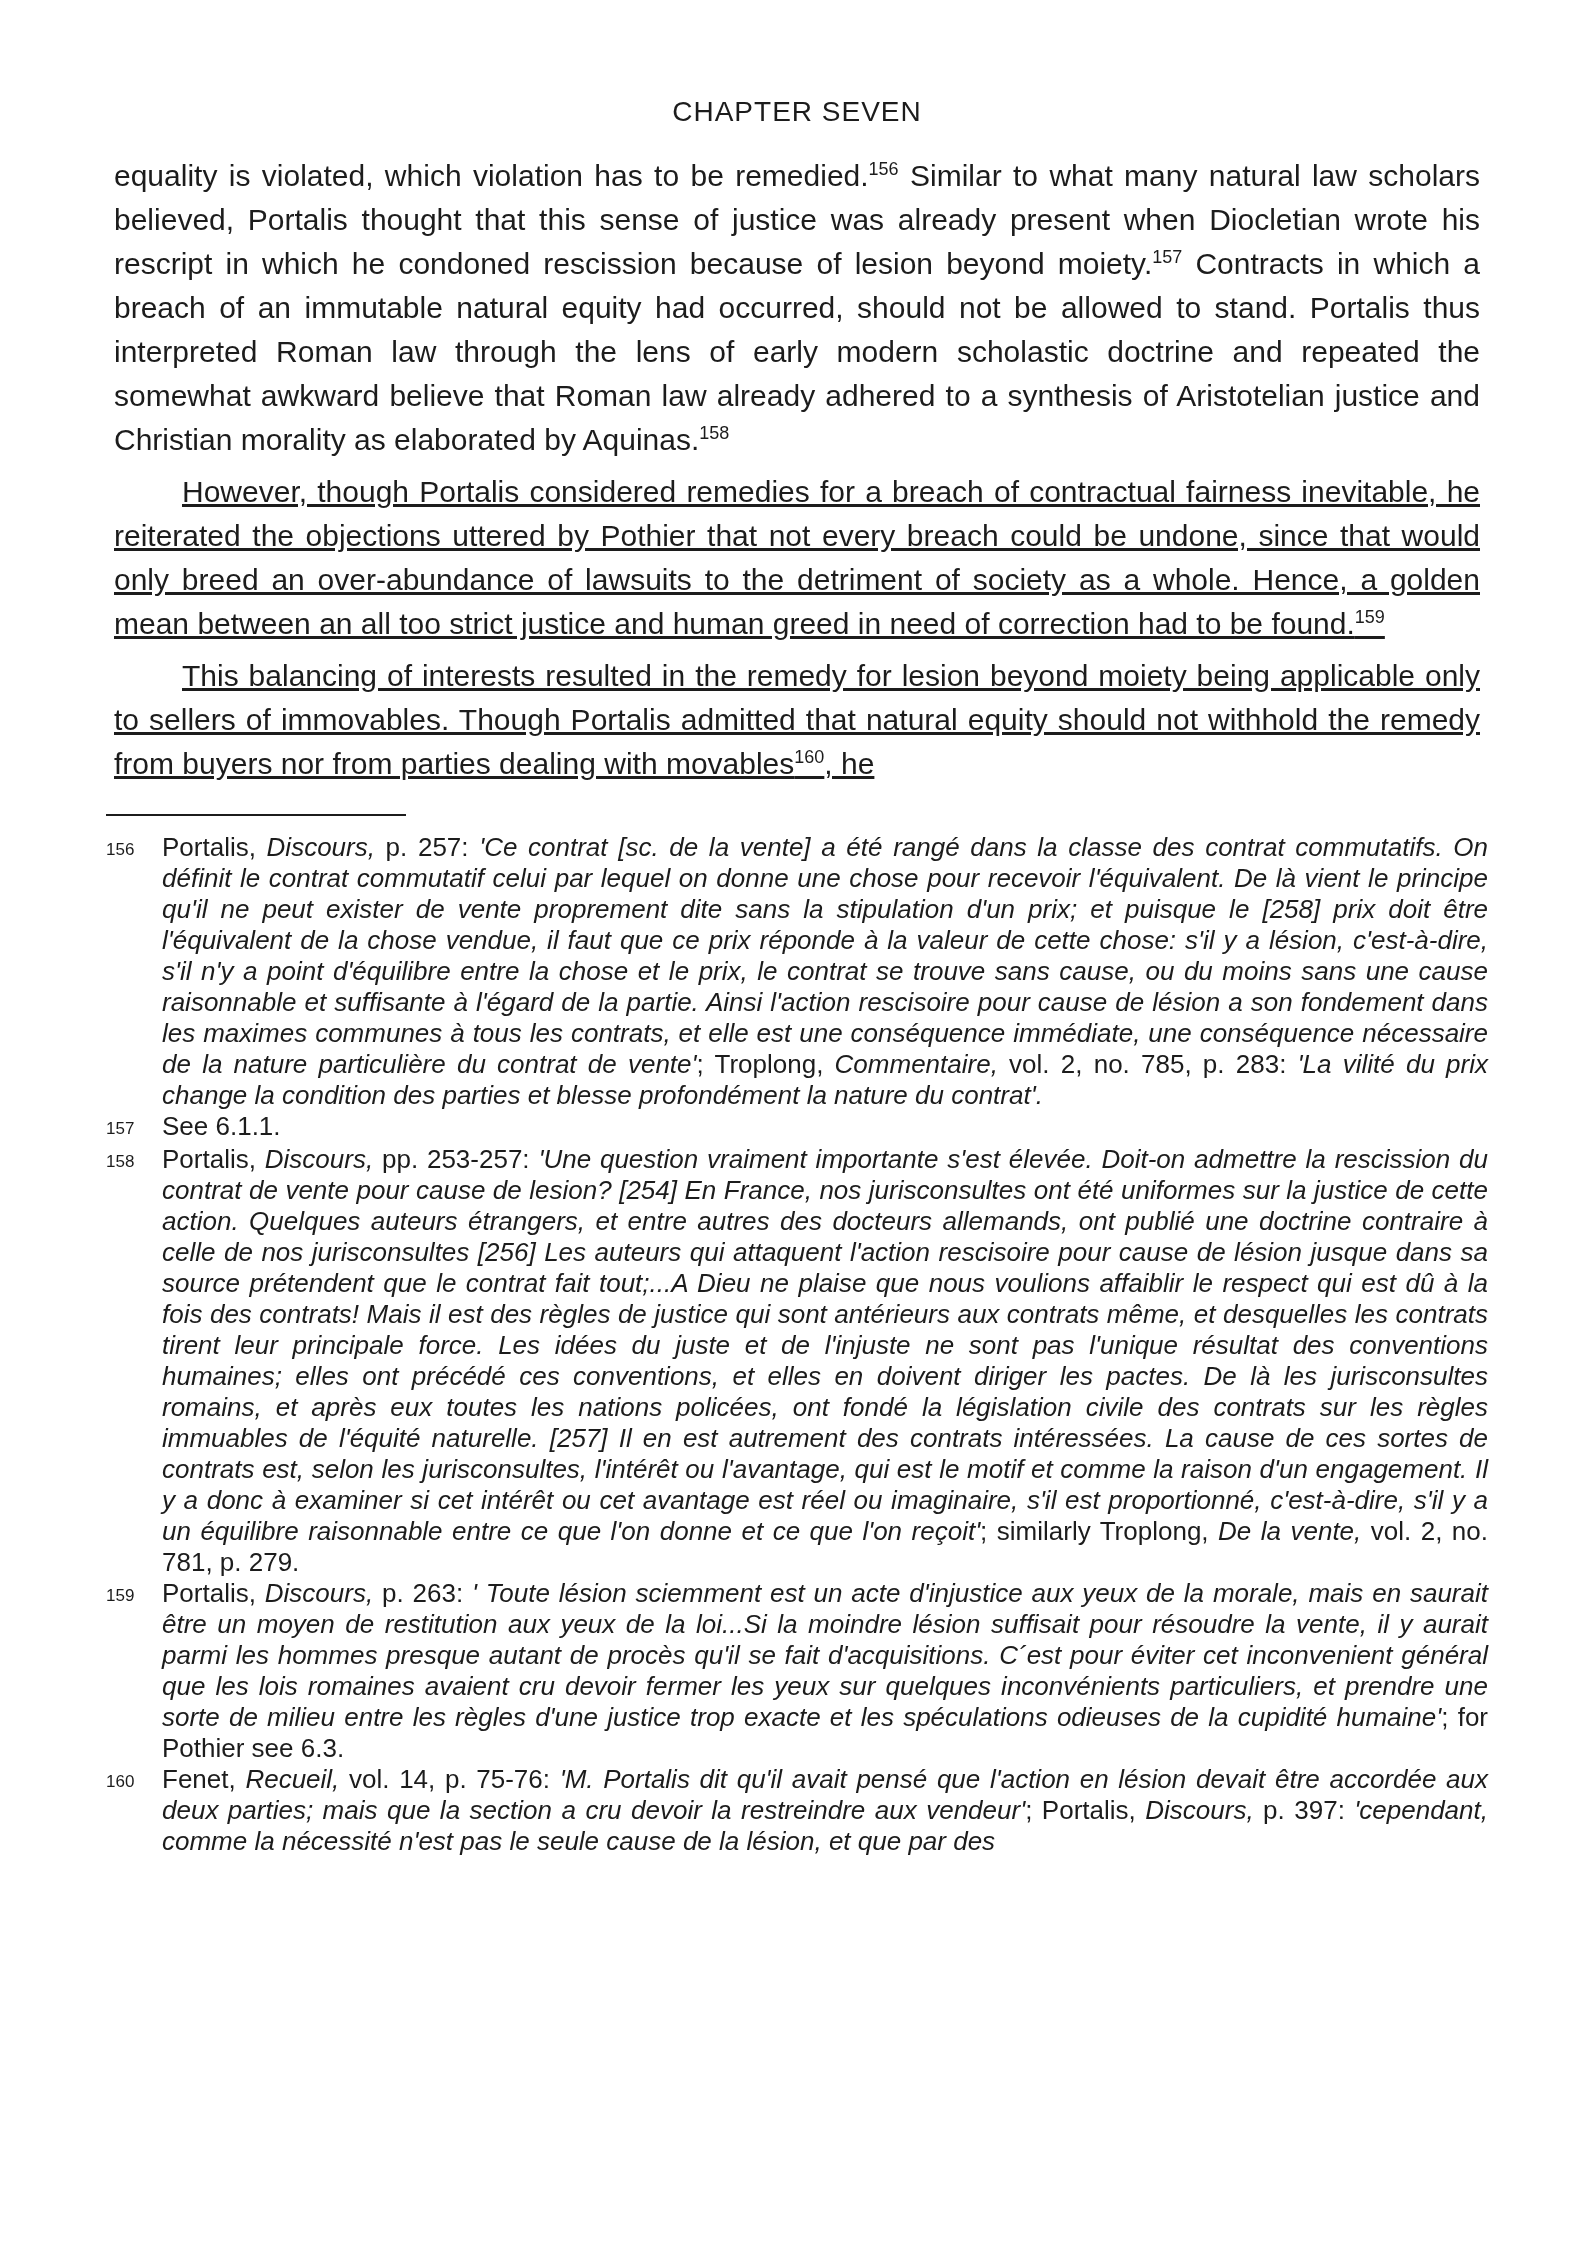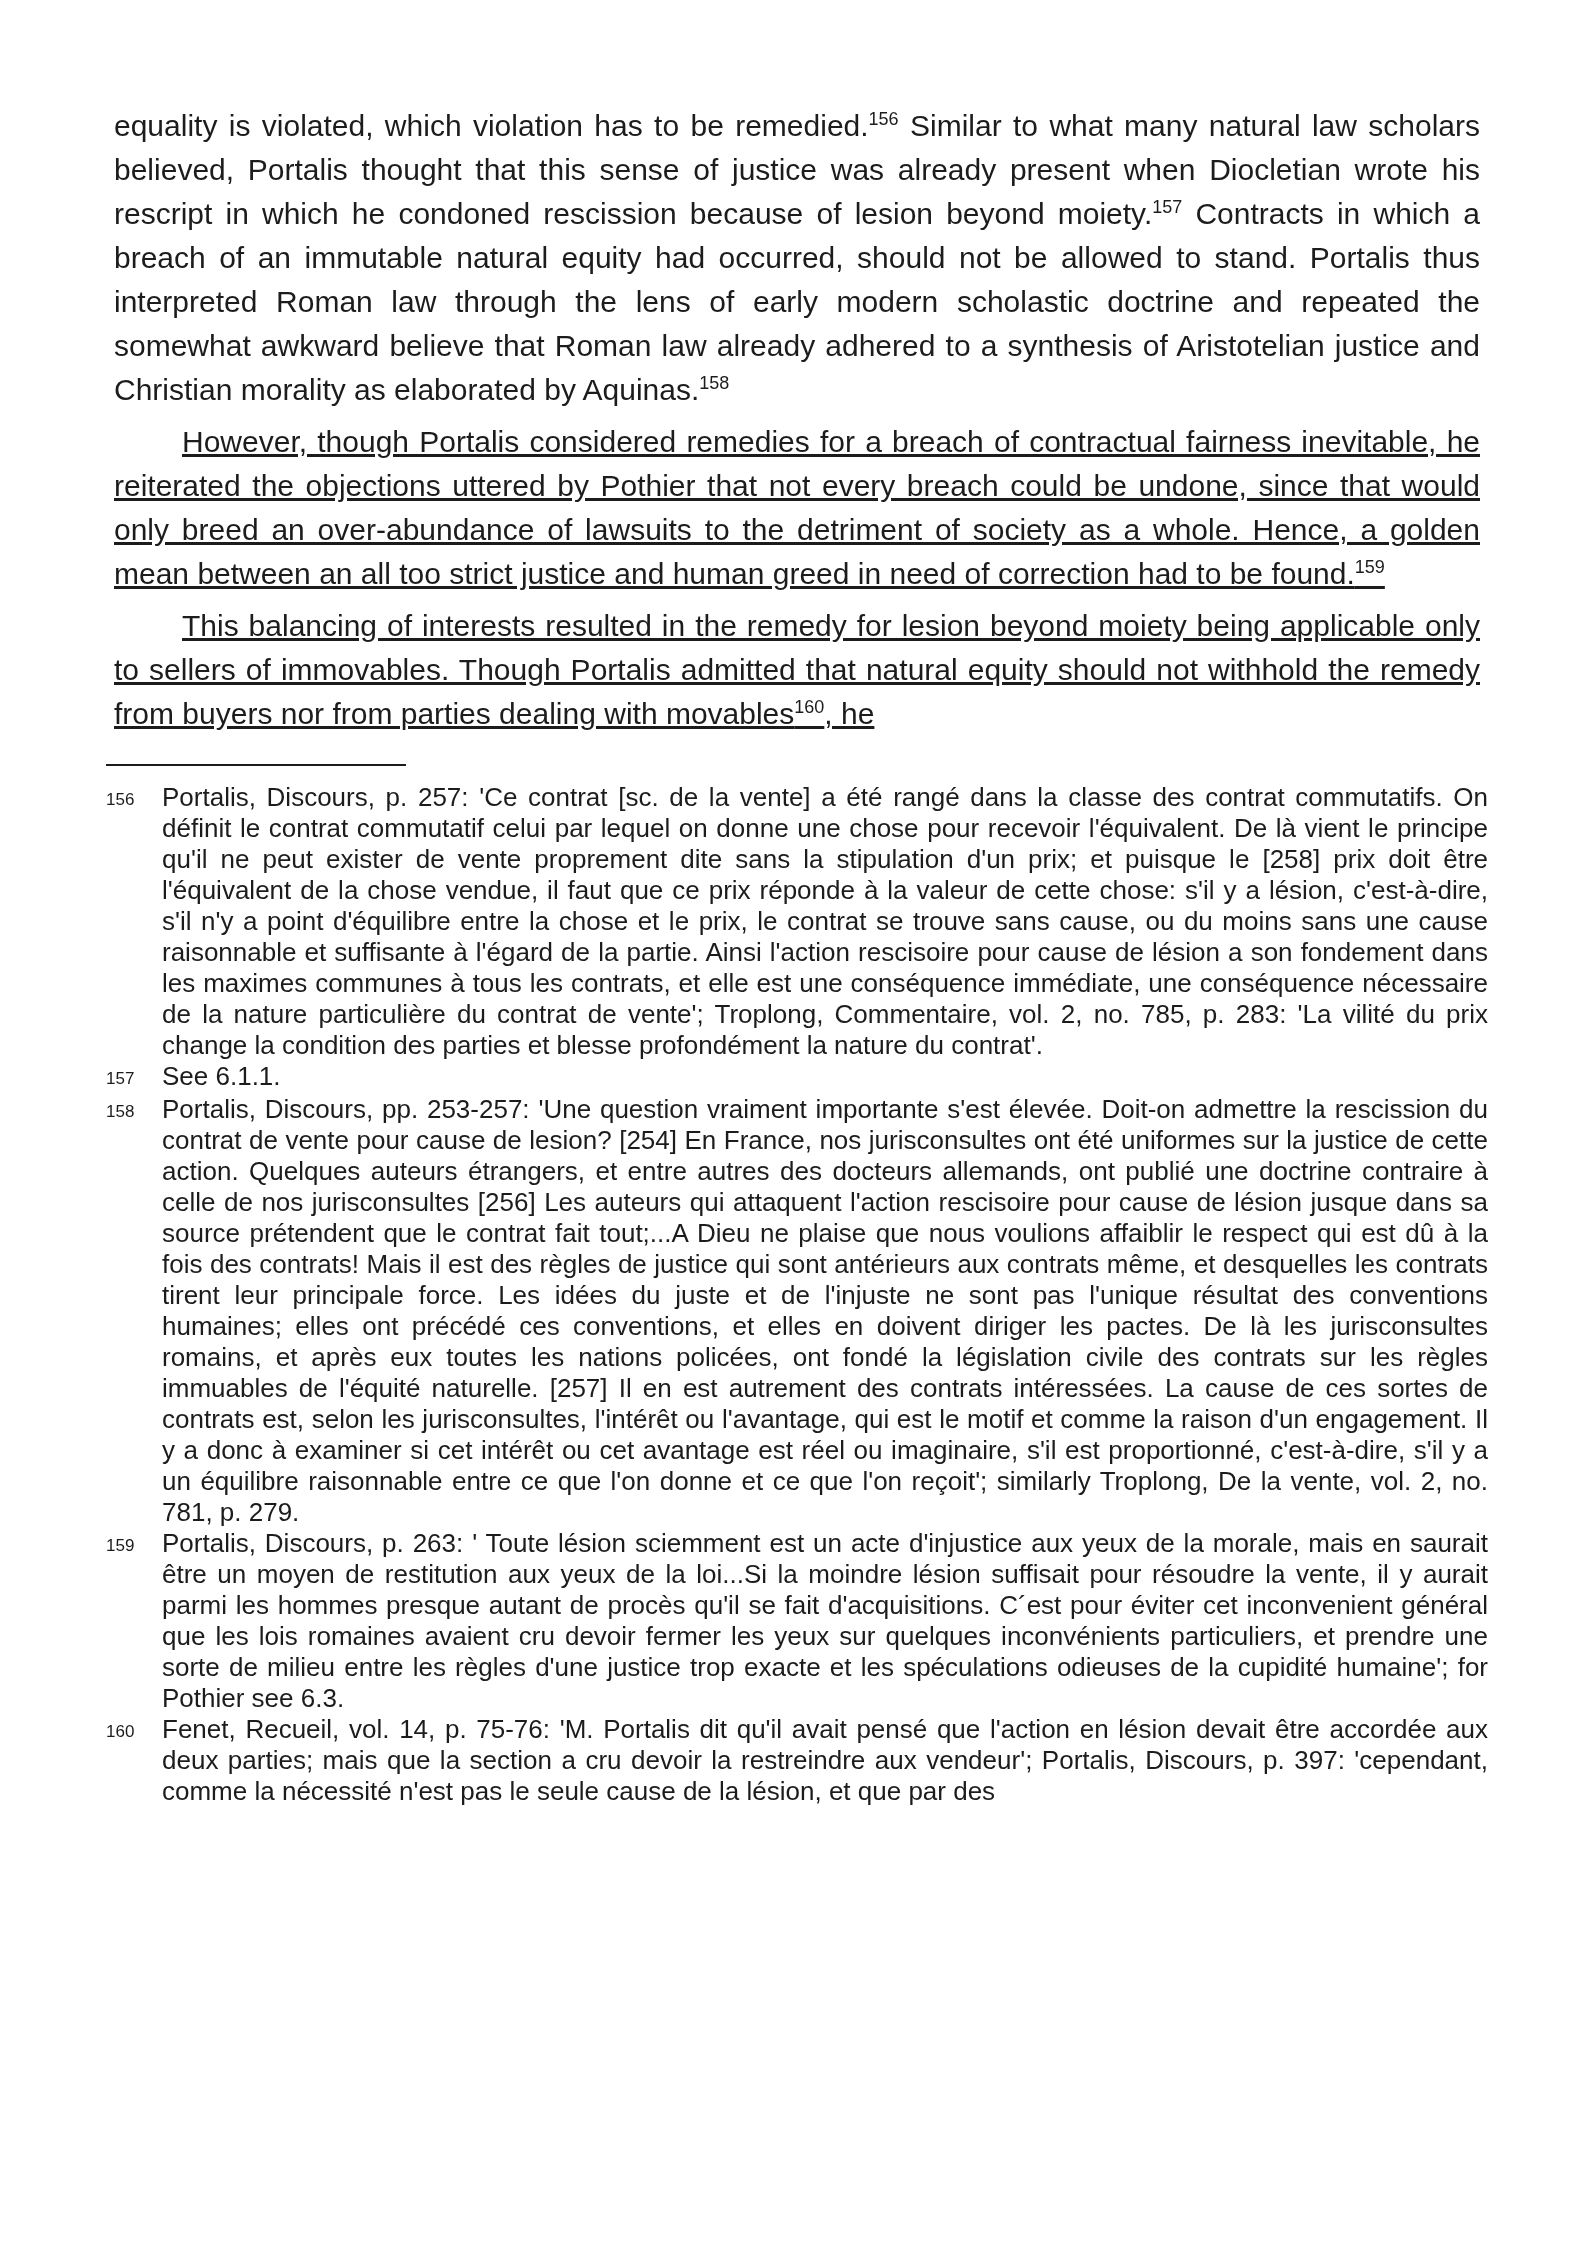"CHAPTER SEVEN" div.chapter-header { html: none -> <div>CHAPTER SEVEN</div> }
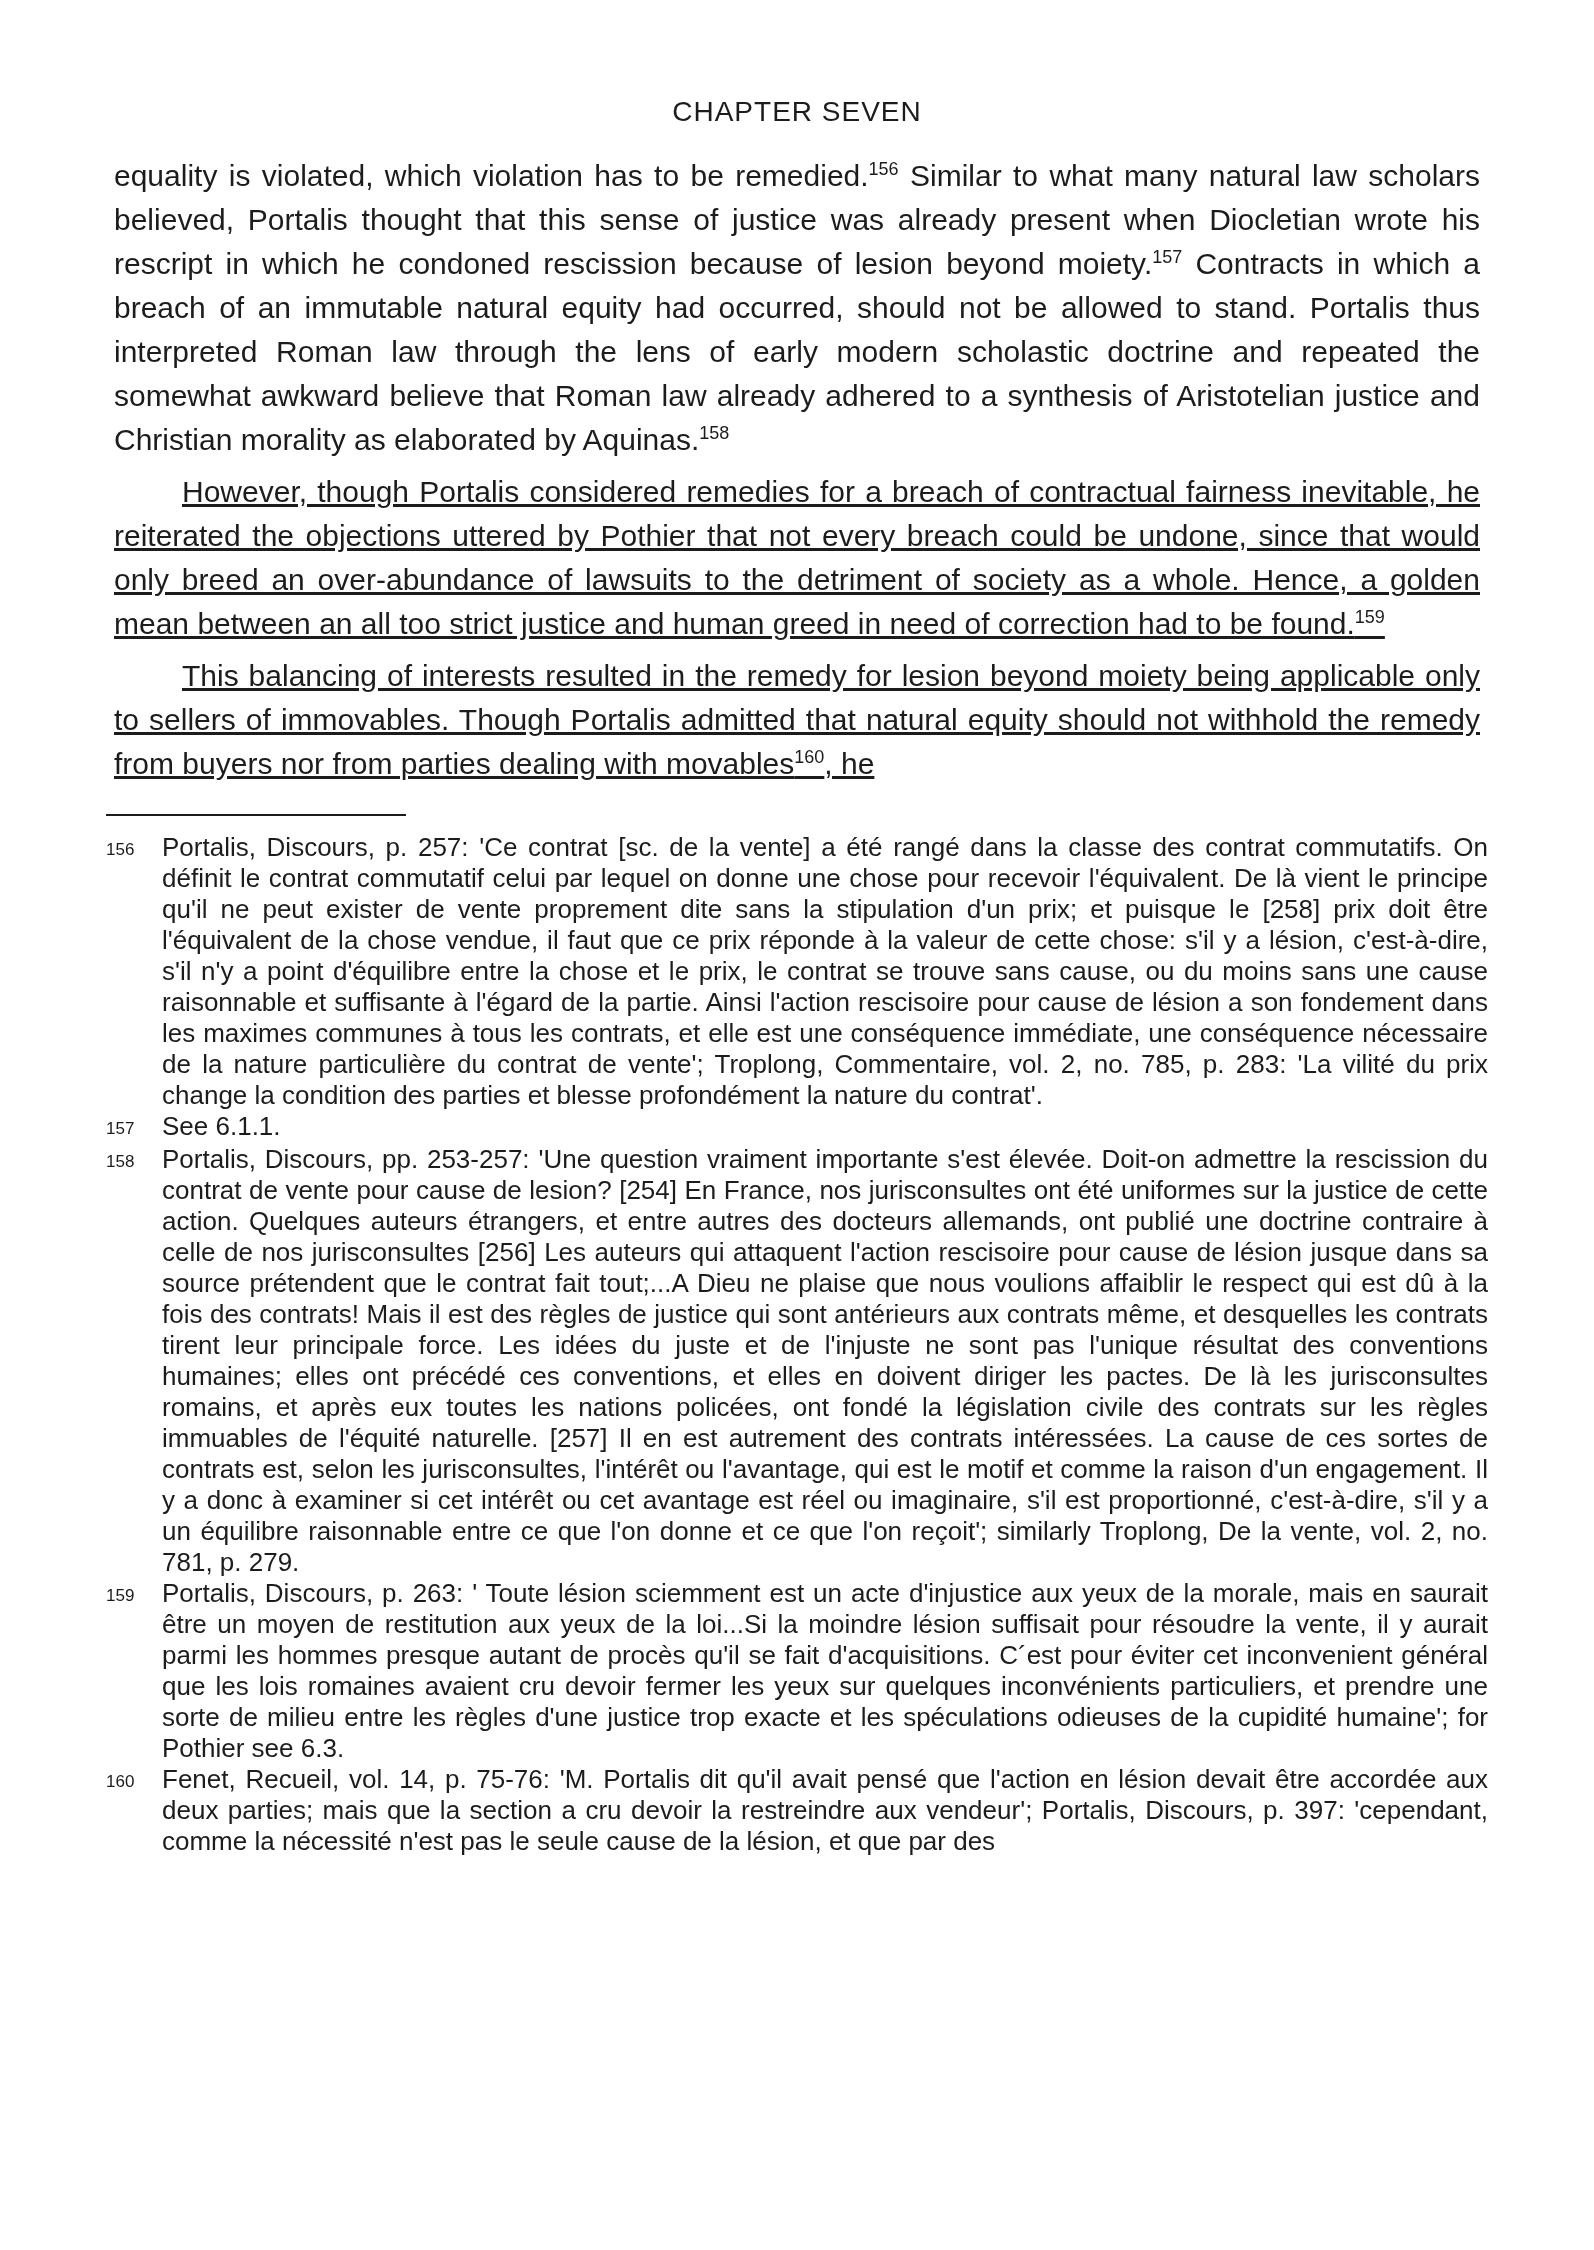"Discours," .it { font-style: none -> italic }
